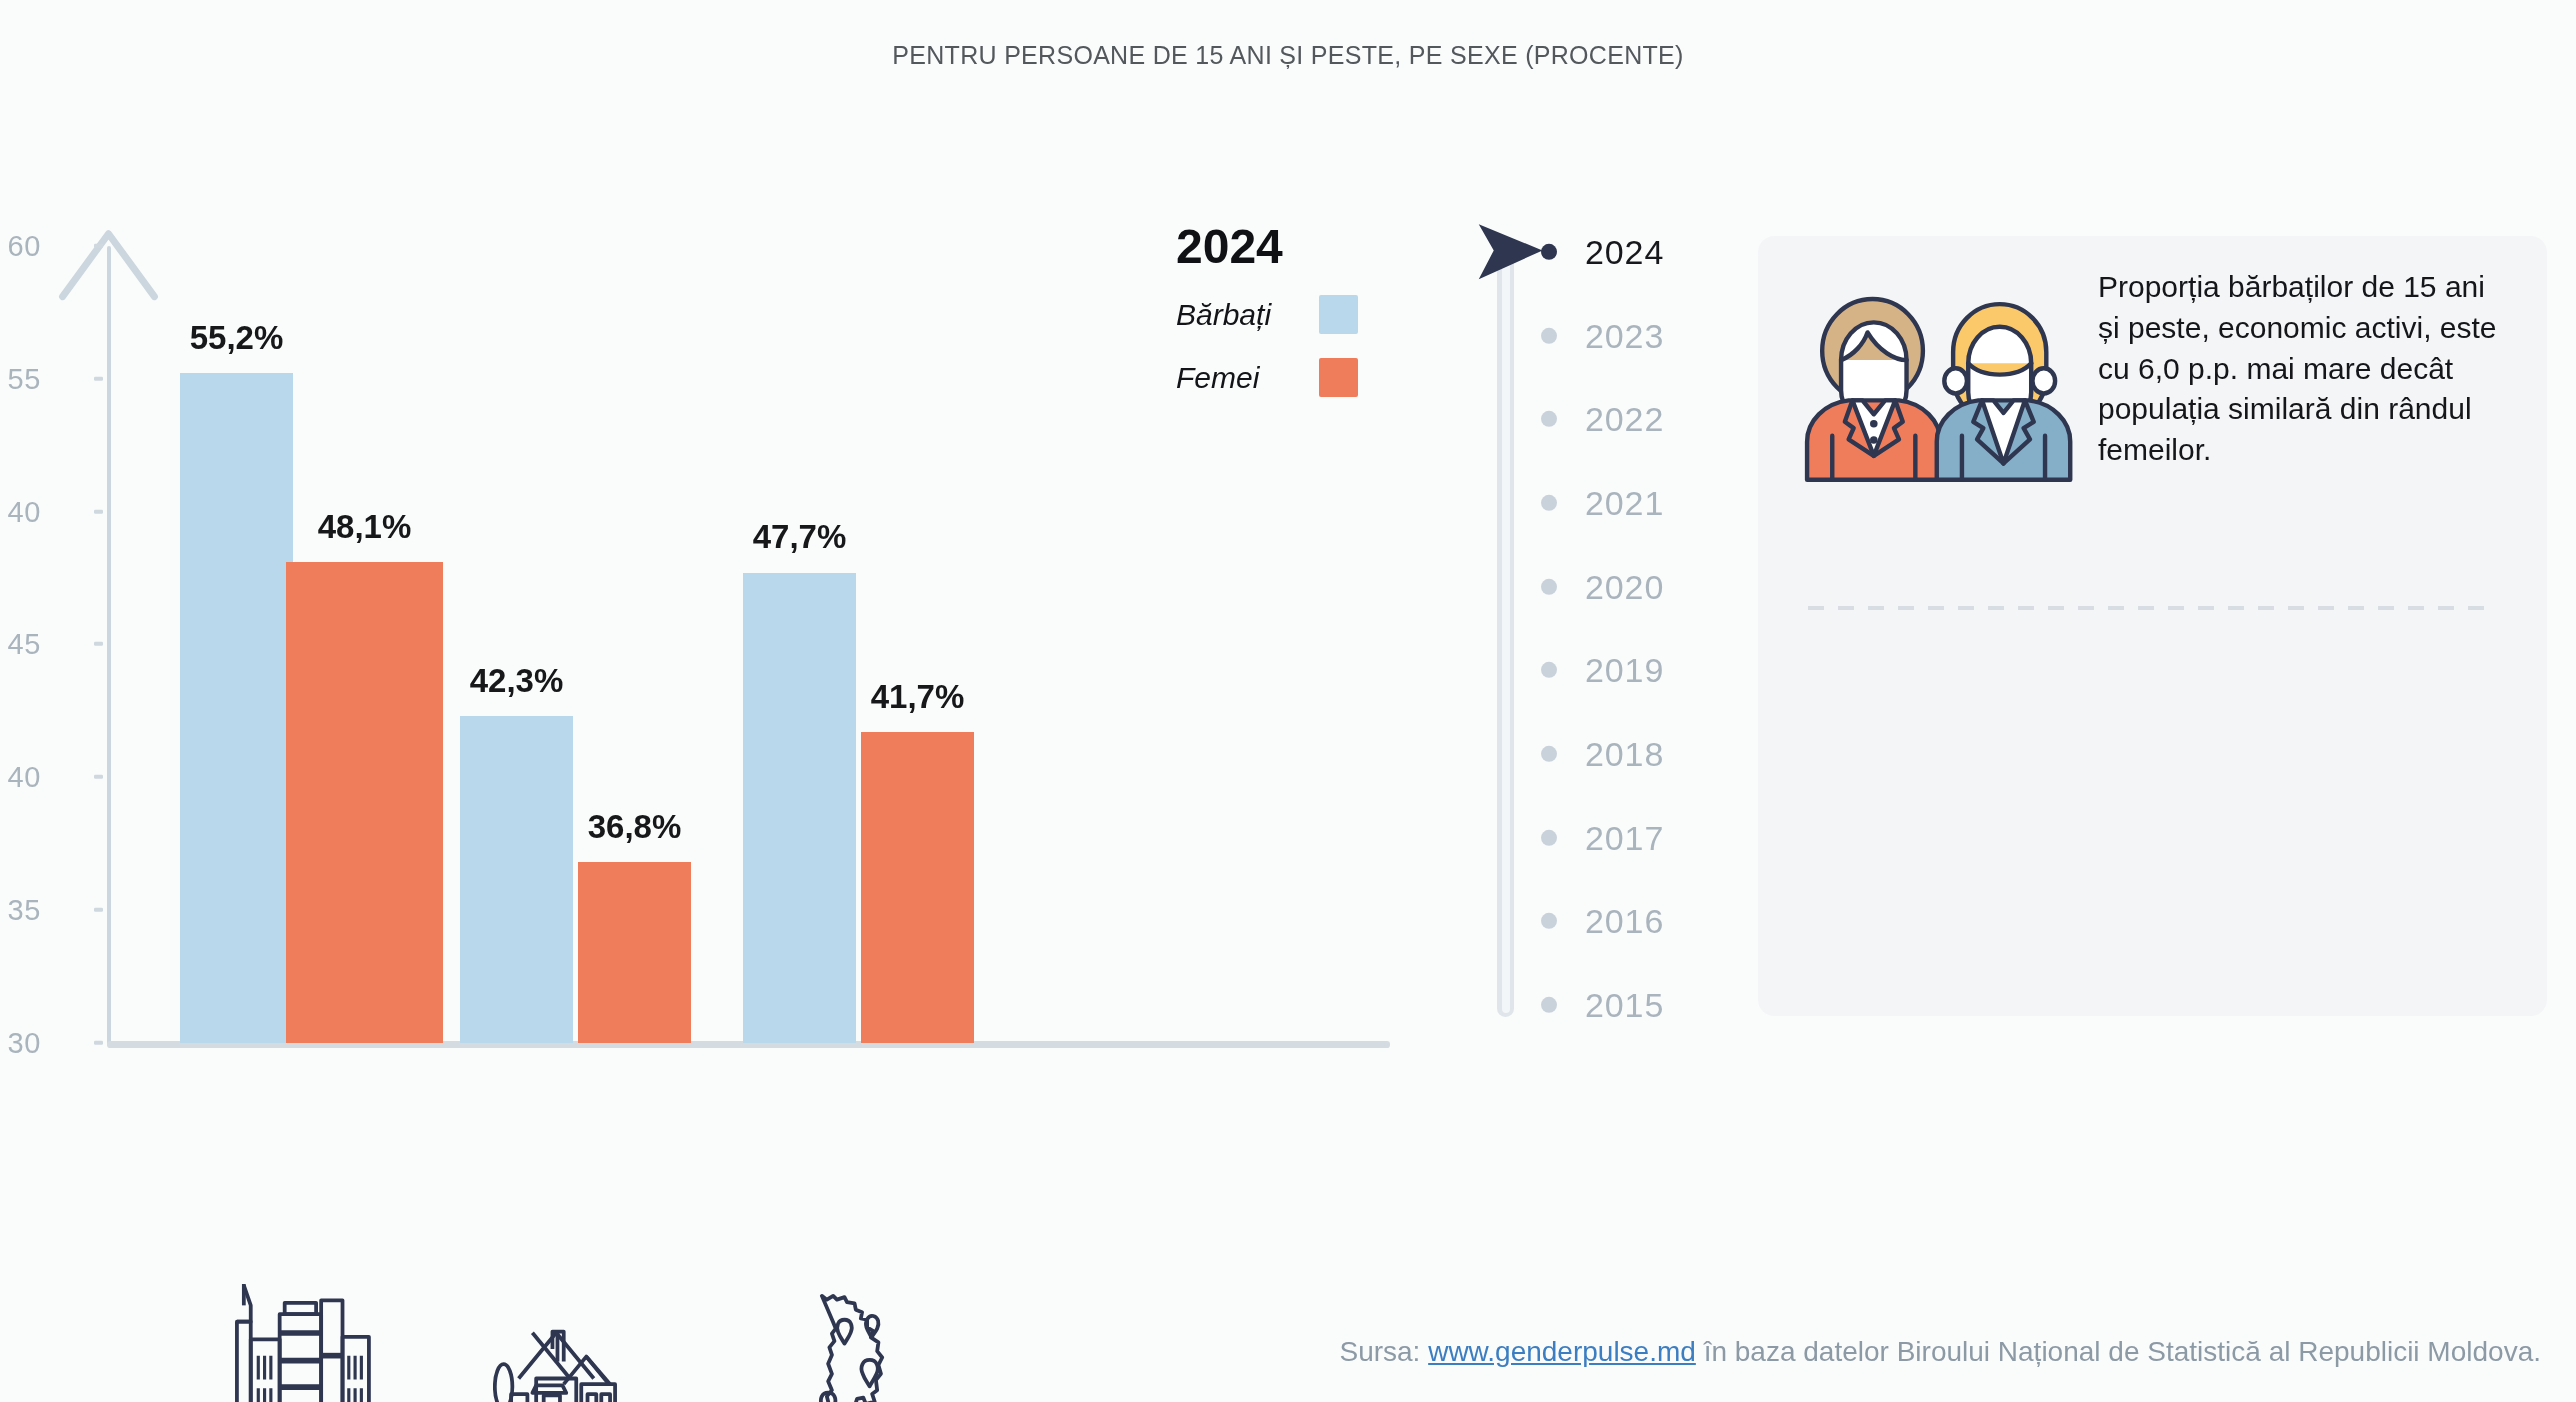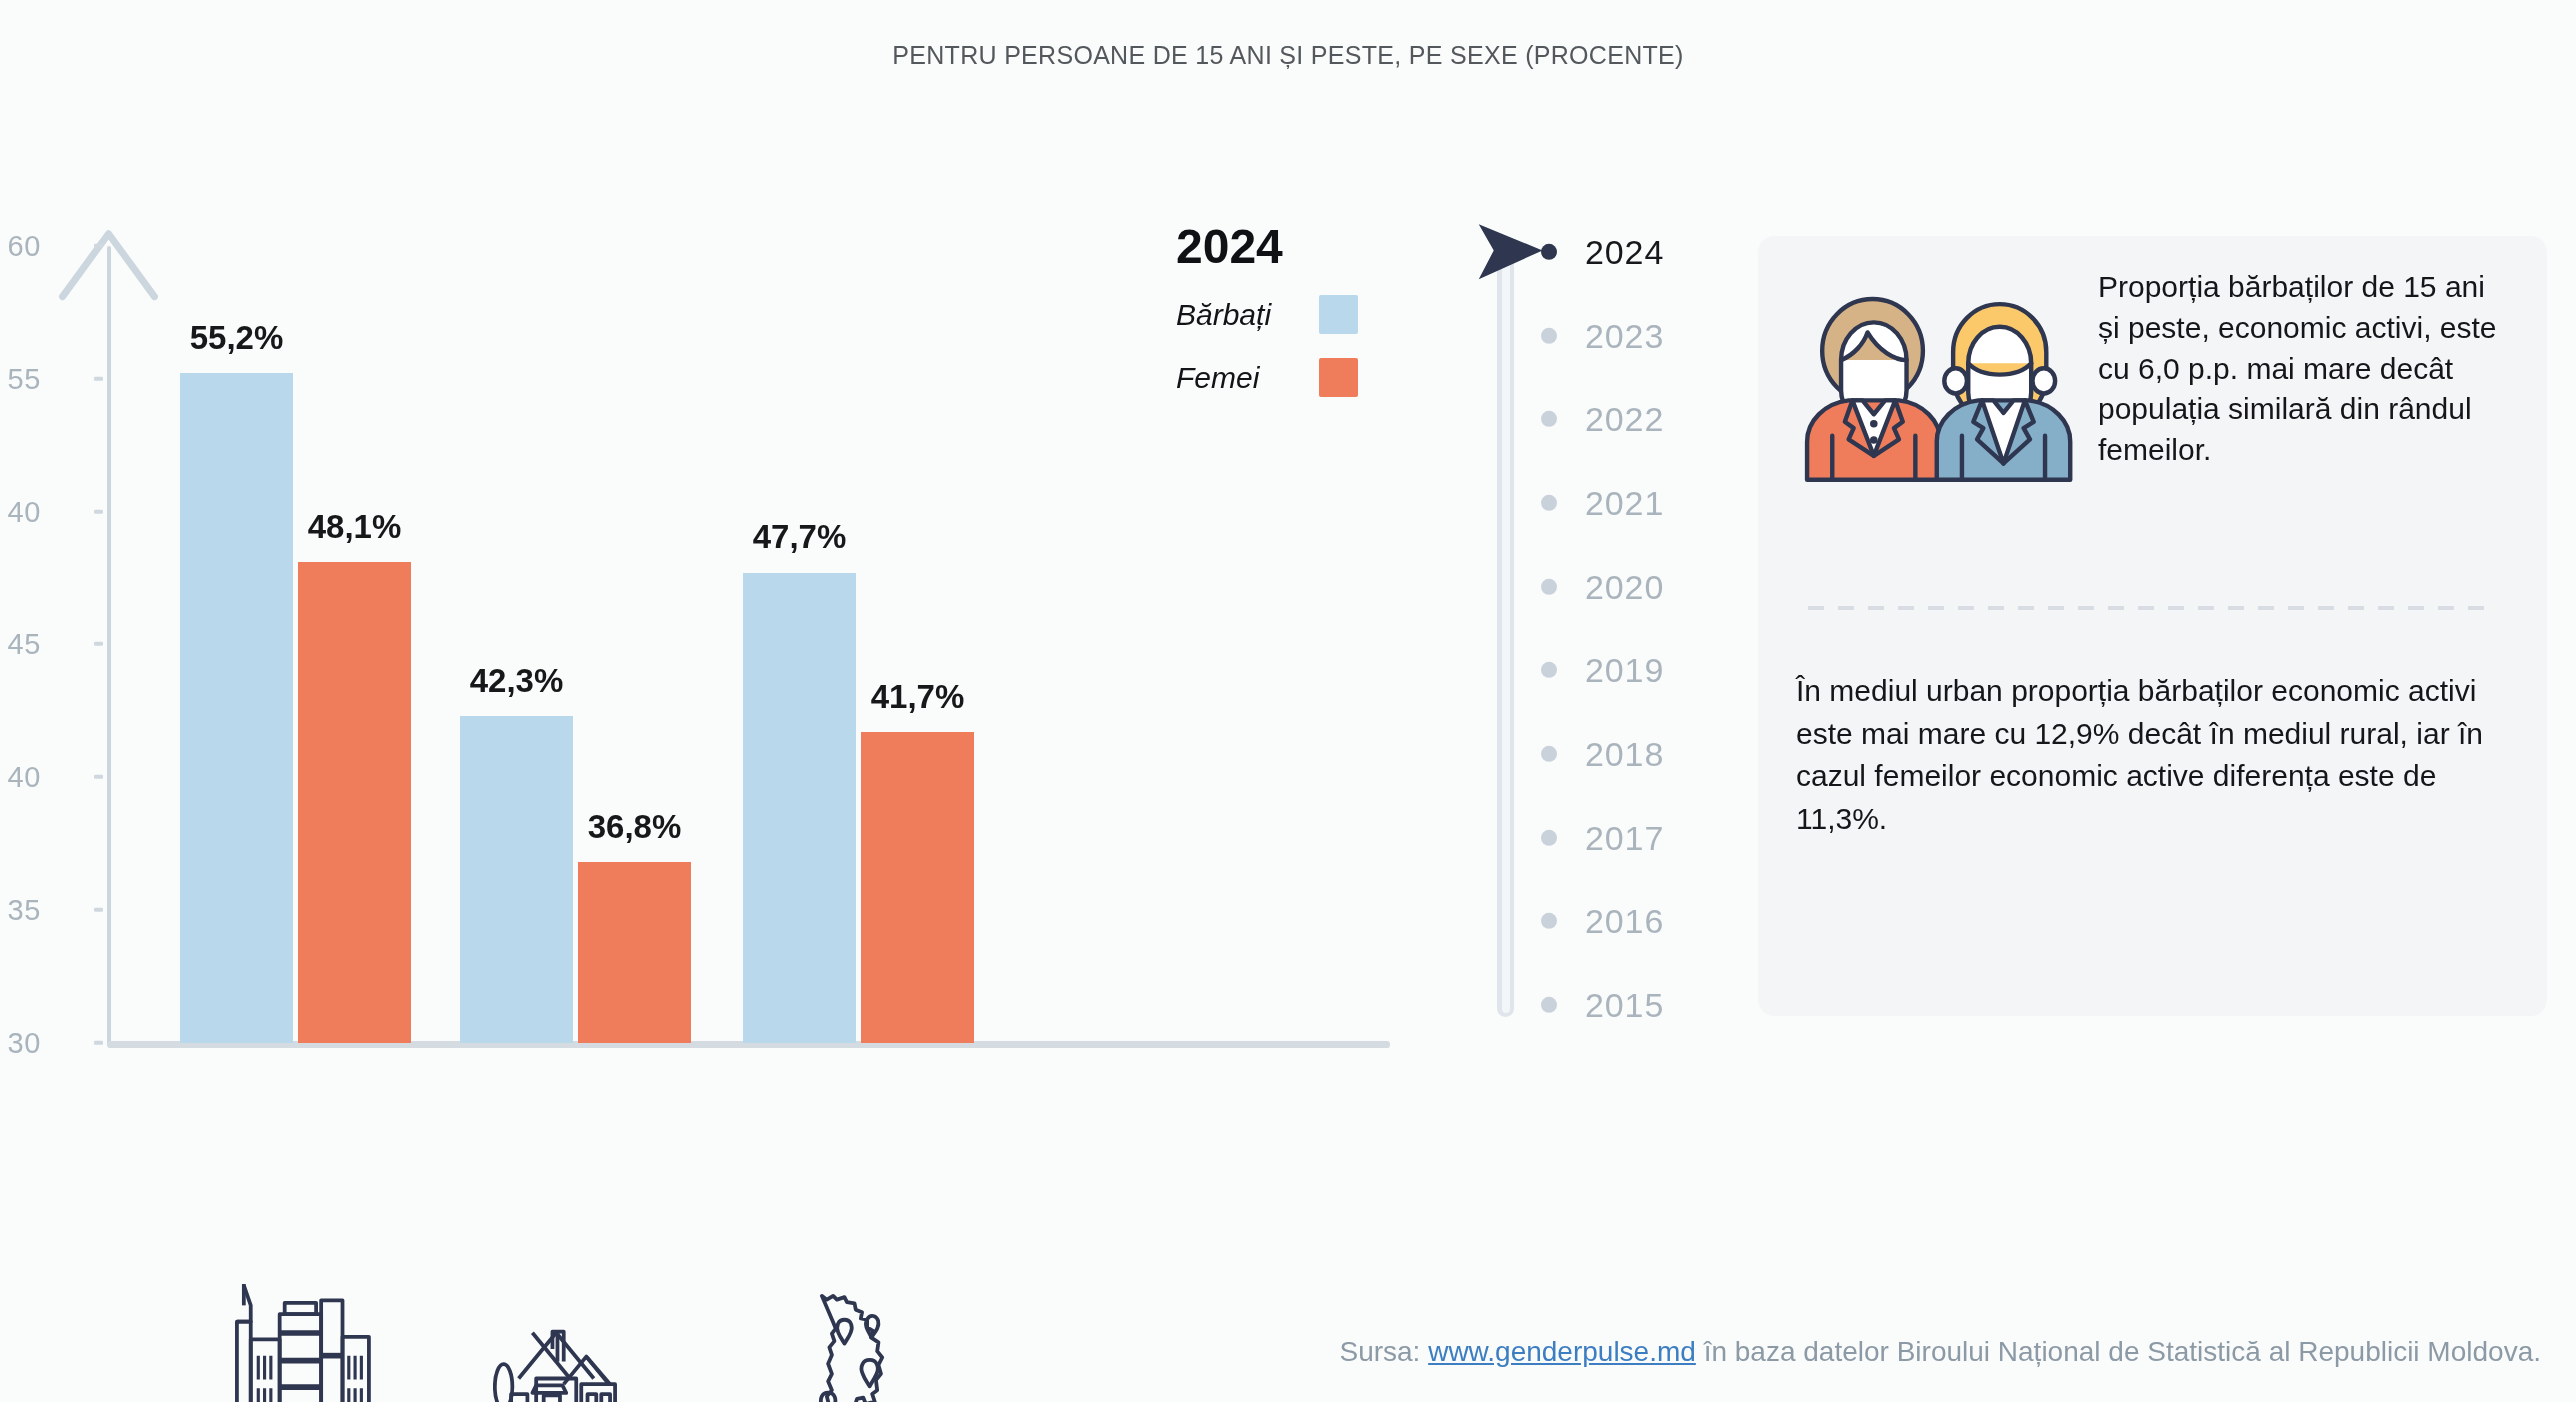"48,1%" div.bar { left: 118px -> 106px; padding-left: none -> 44px }
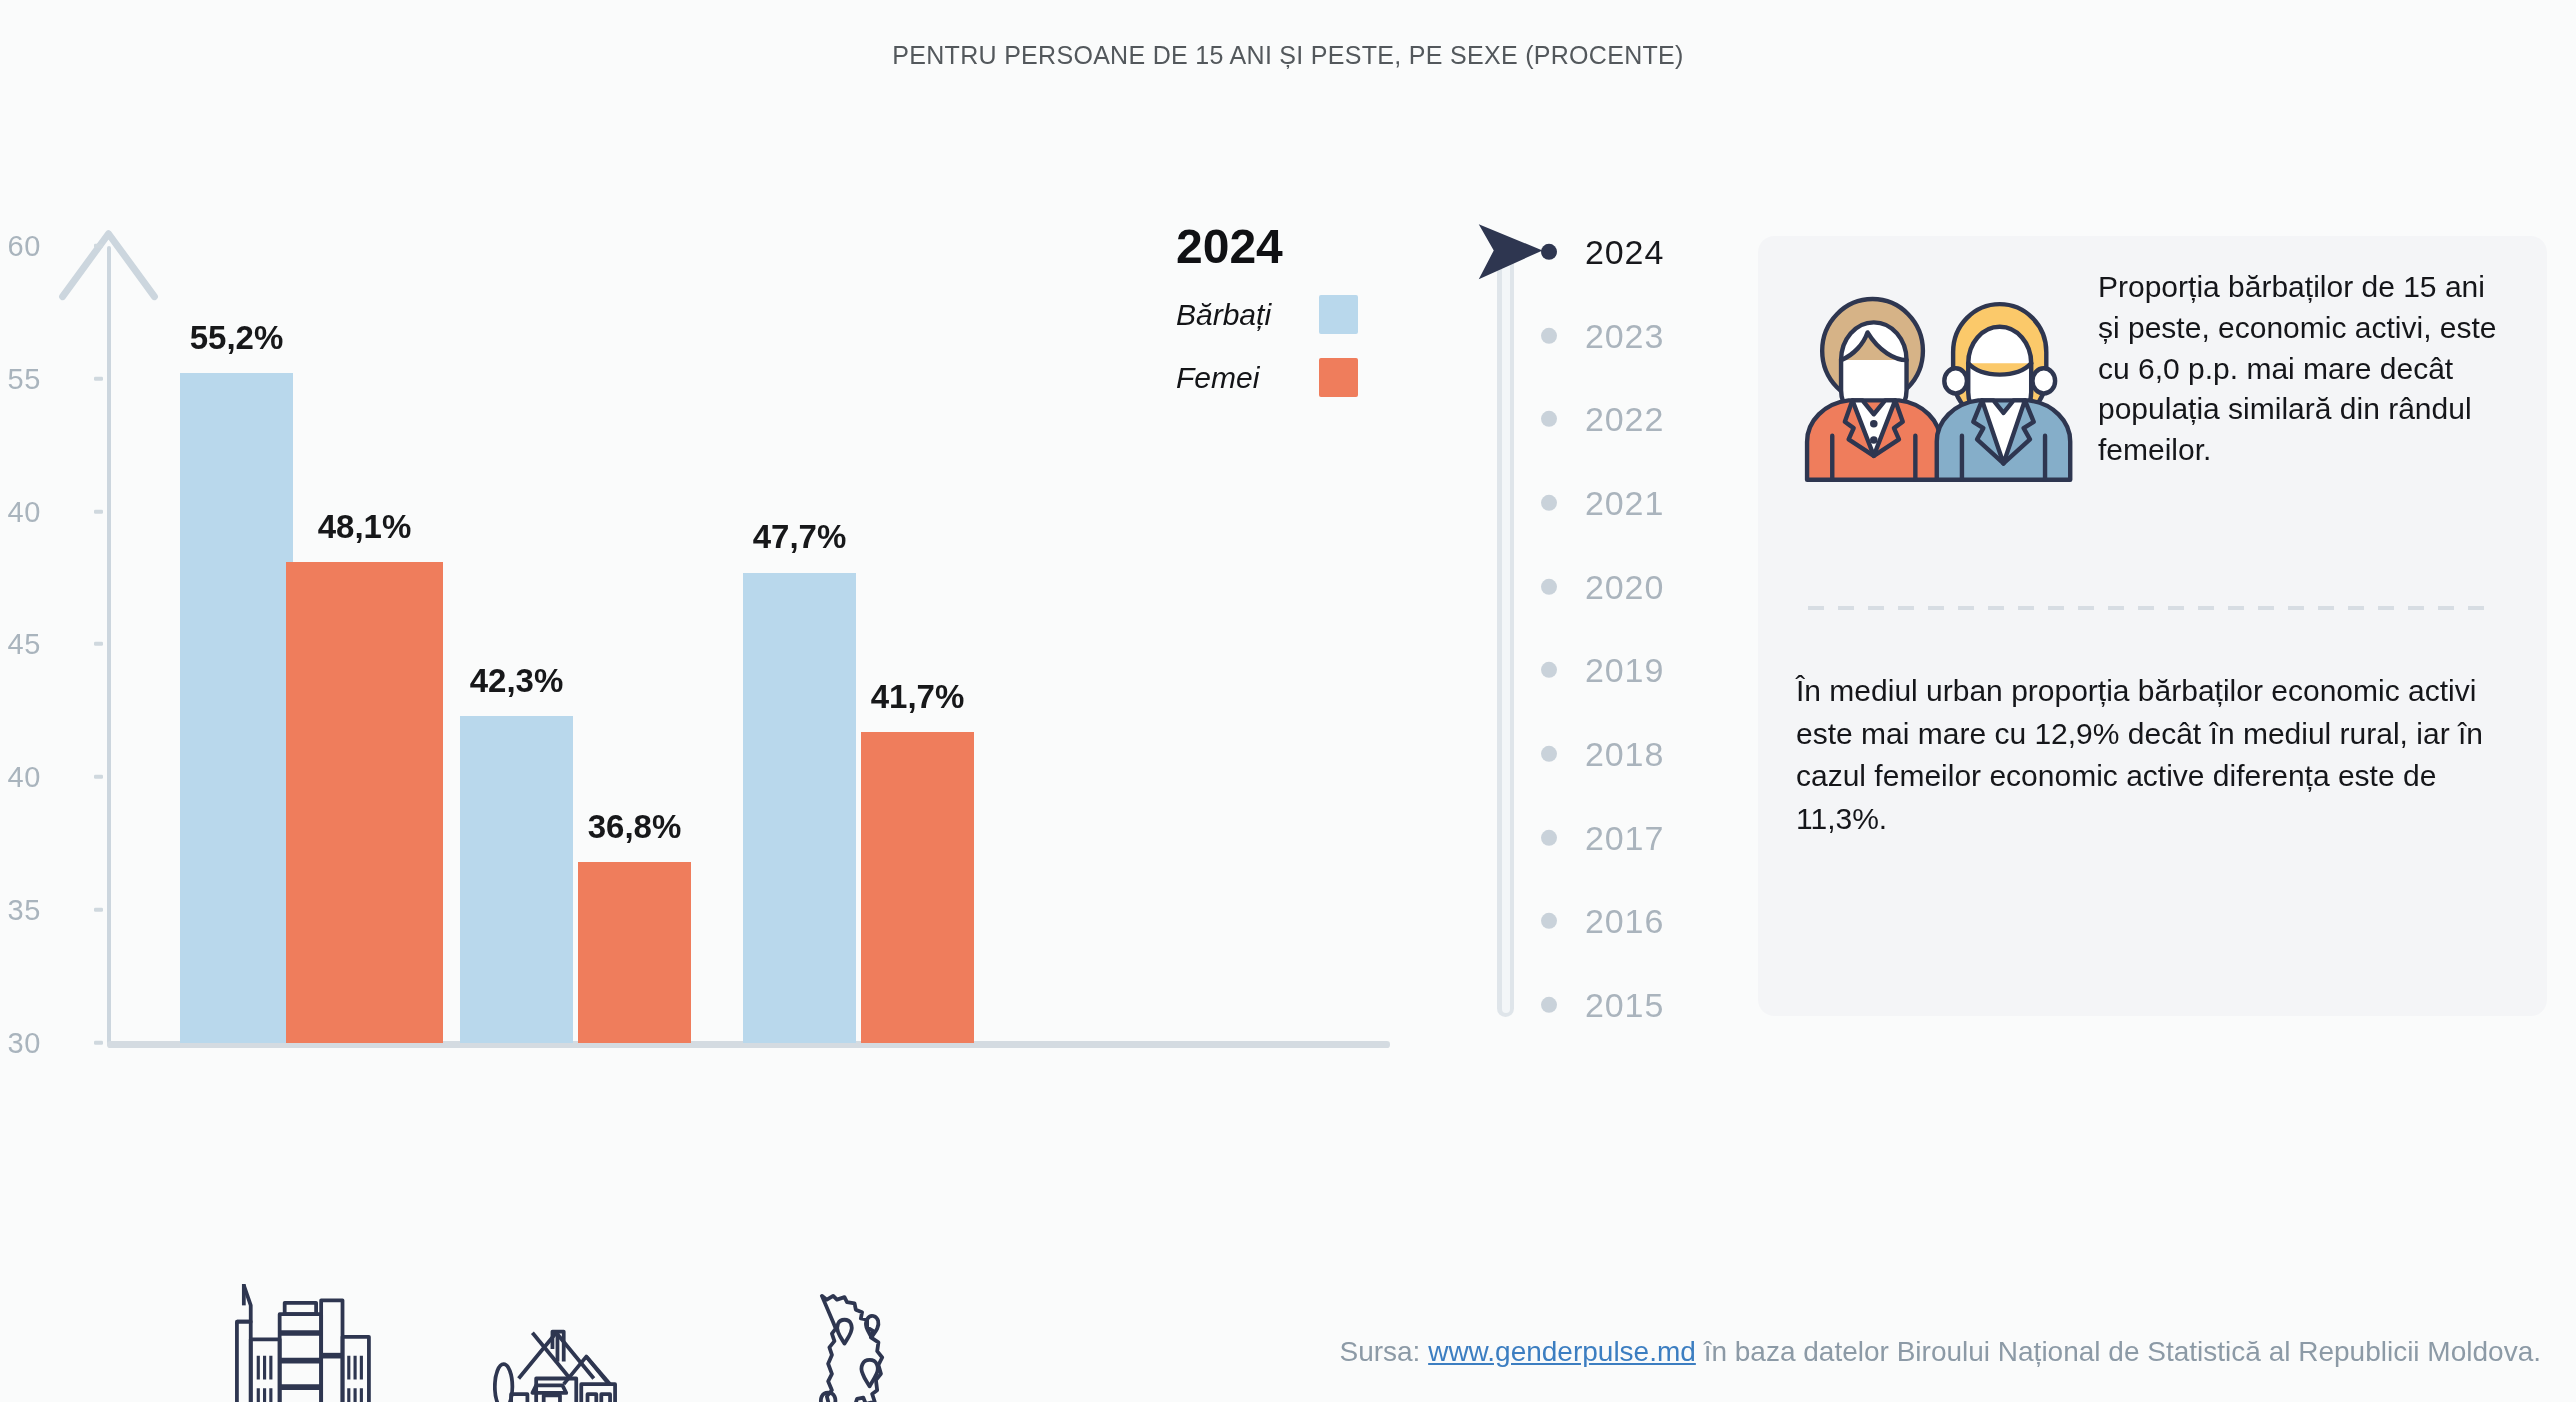"În mediul urban proporția bărbaților" div.panel-text-2 { html: <div>În mediul urban proporția bărbaților economic activi este mai mare cu 12,9% decât în mediul rural, iar în cazul femeilor economic active diferența este de 11,3%.</div> -> none }
